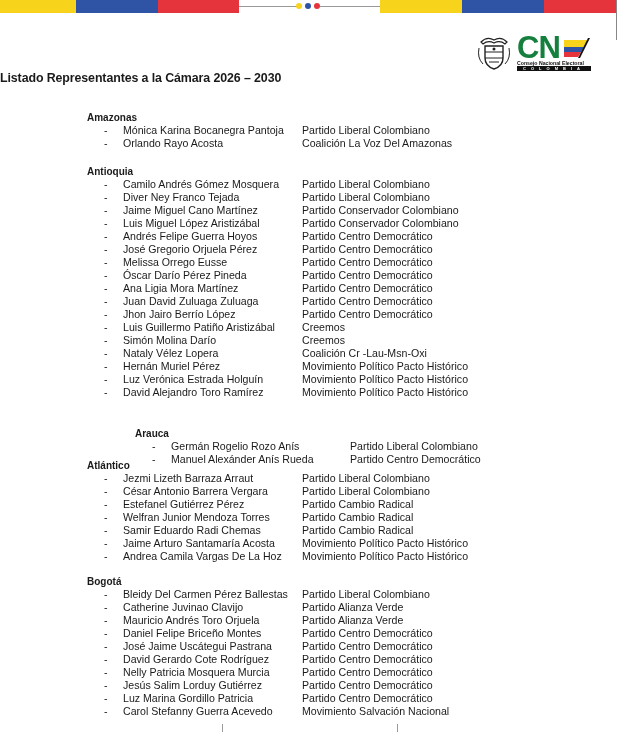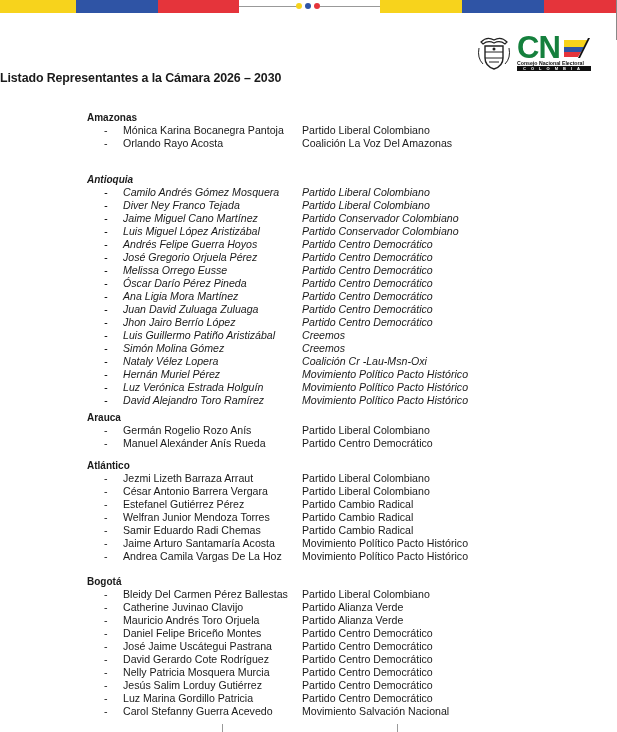"Antioquia" div.section { font-style: italic -> none; top: 173px -> 165px }
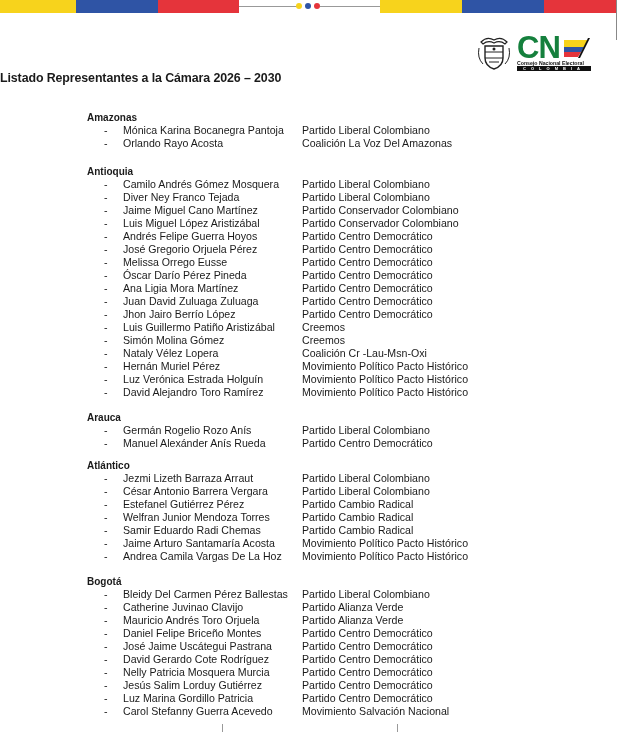"Simón Molina Gómez" span.name { text: Gómez -> Darío }
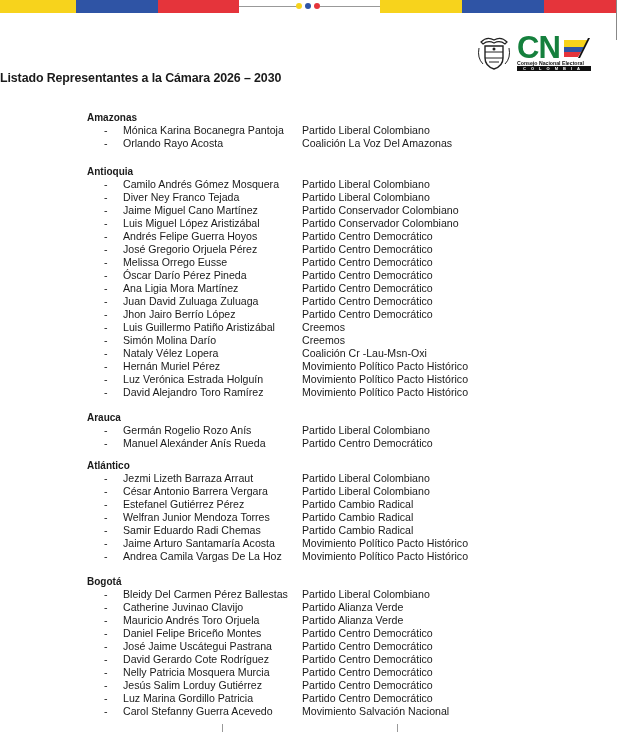"Arauca" div.section { margin-left: none -> 48px; top: 411px -> 427px }
